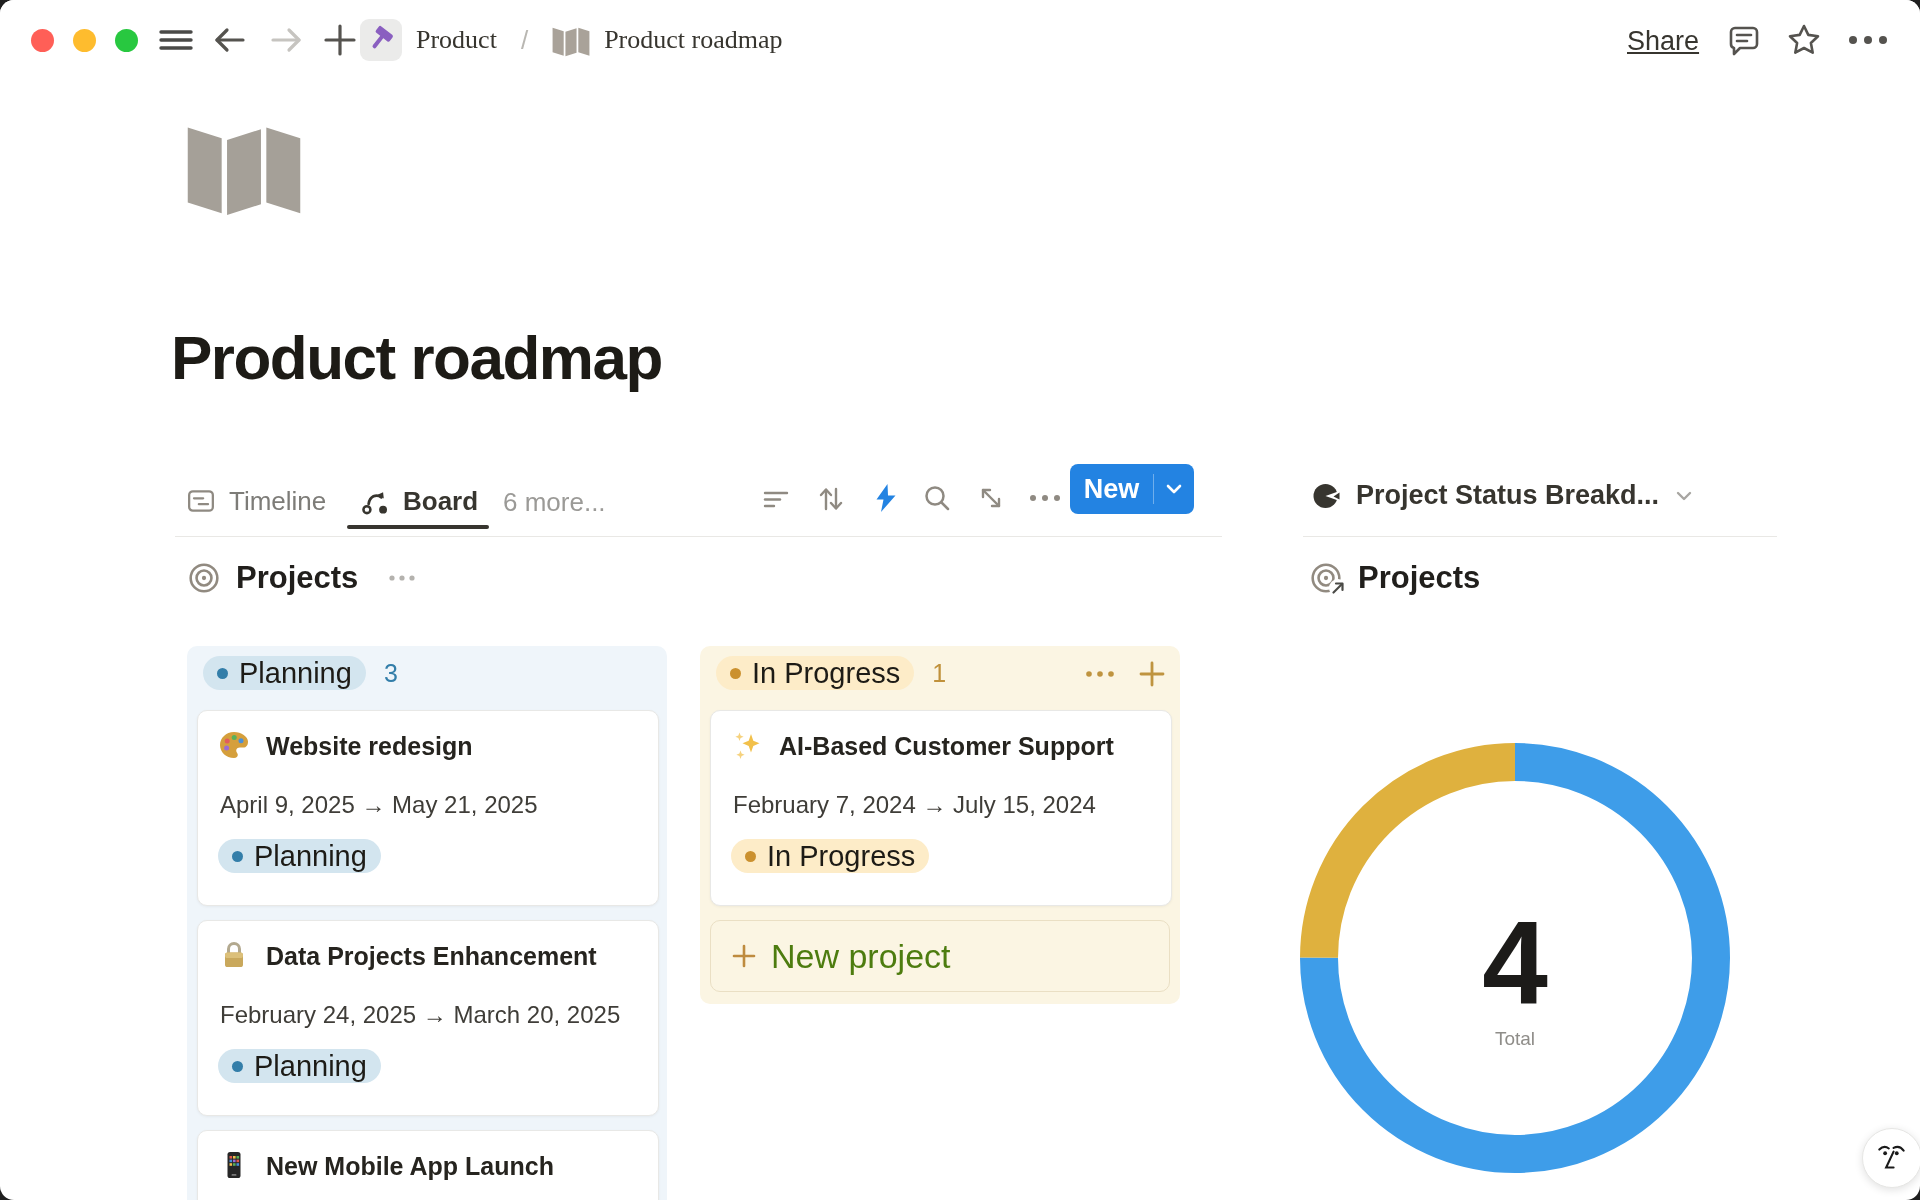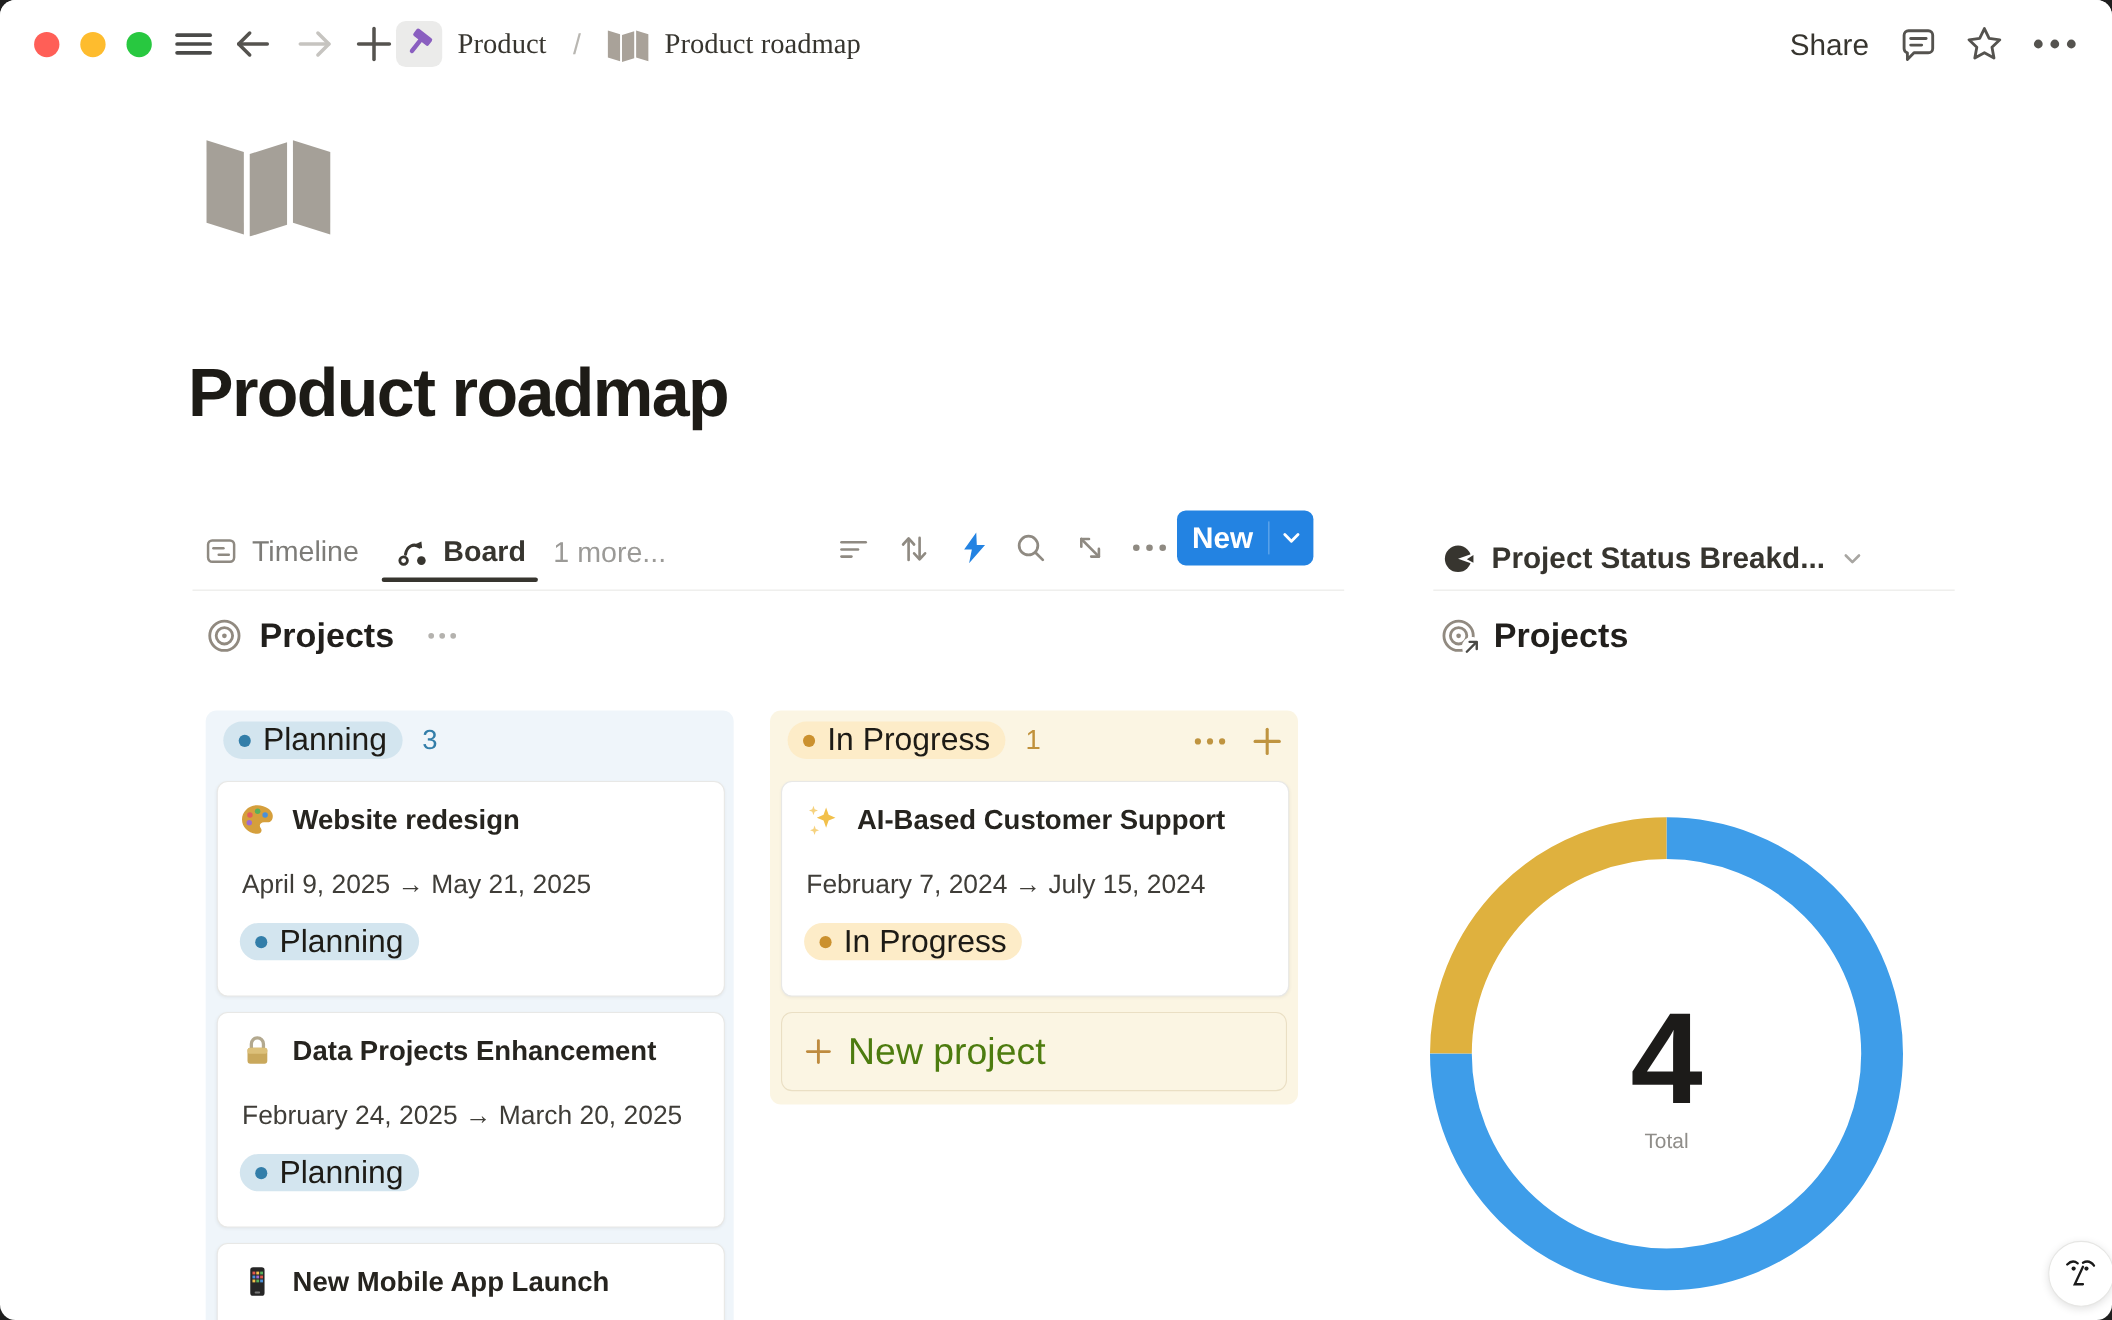"Share" #share-label { text-decoration: none -> underline }
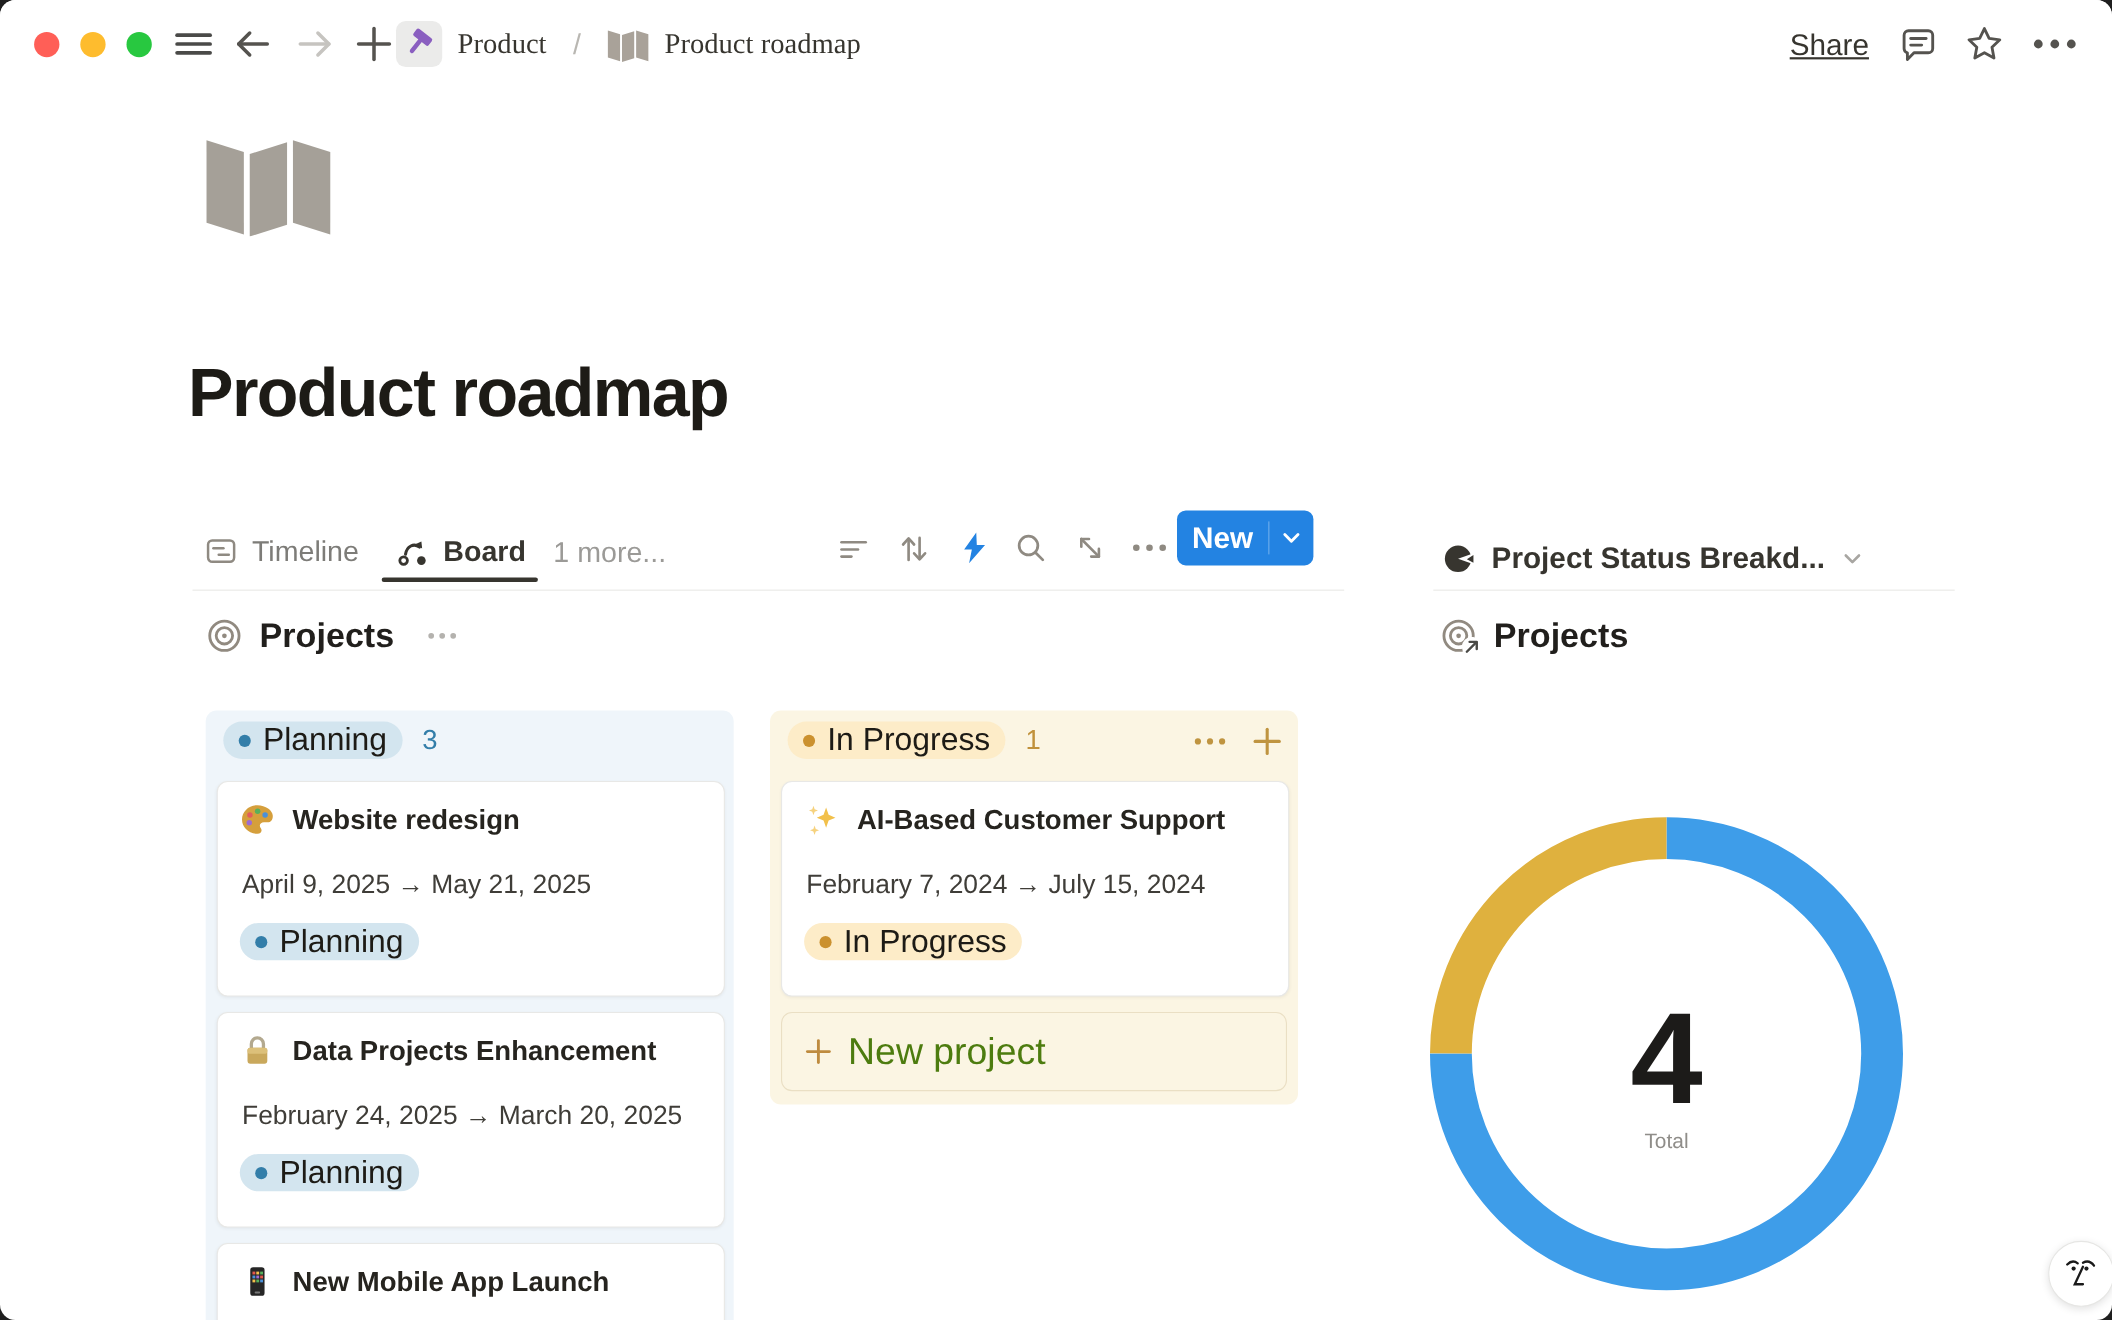"1 more..." span.abs { text: 1 -> 6 }
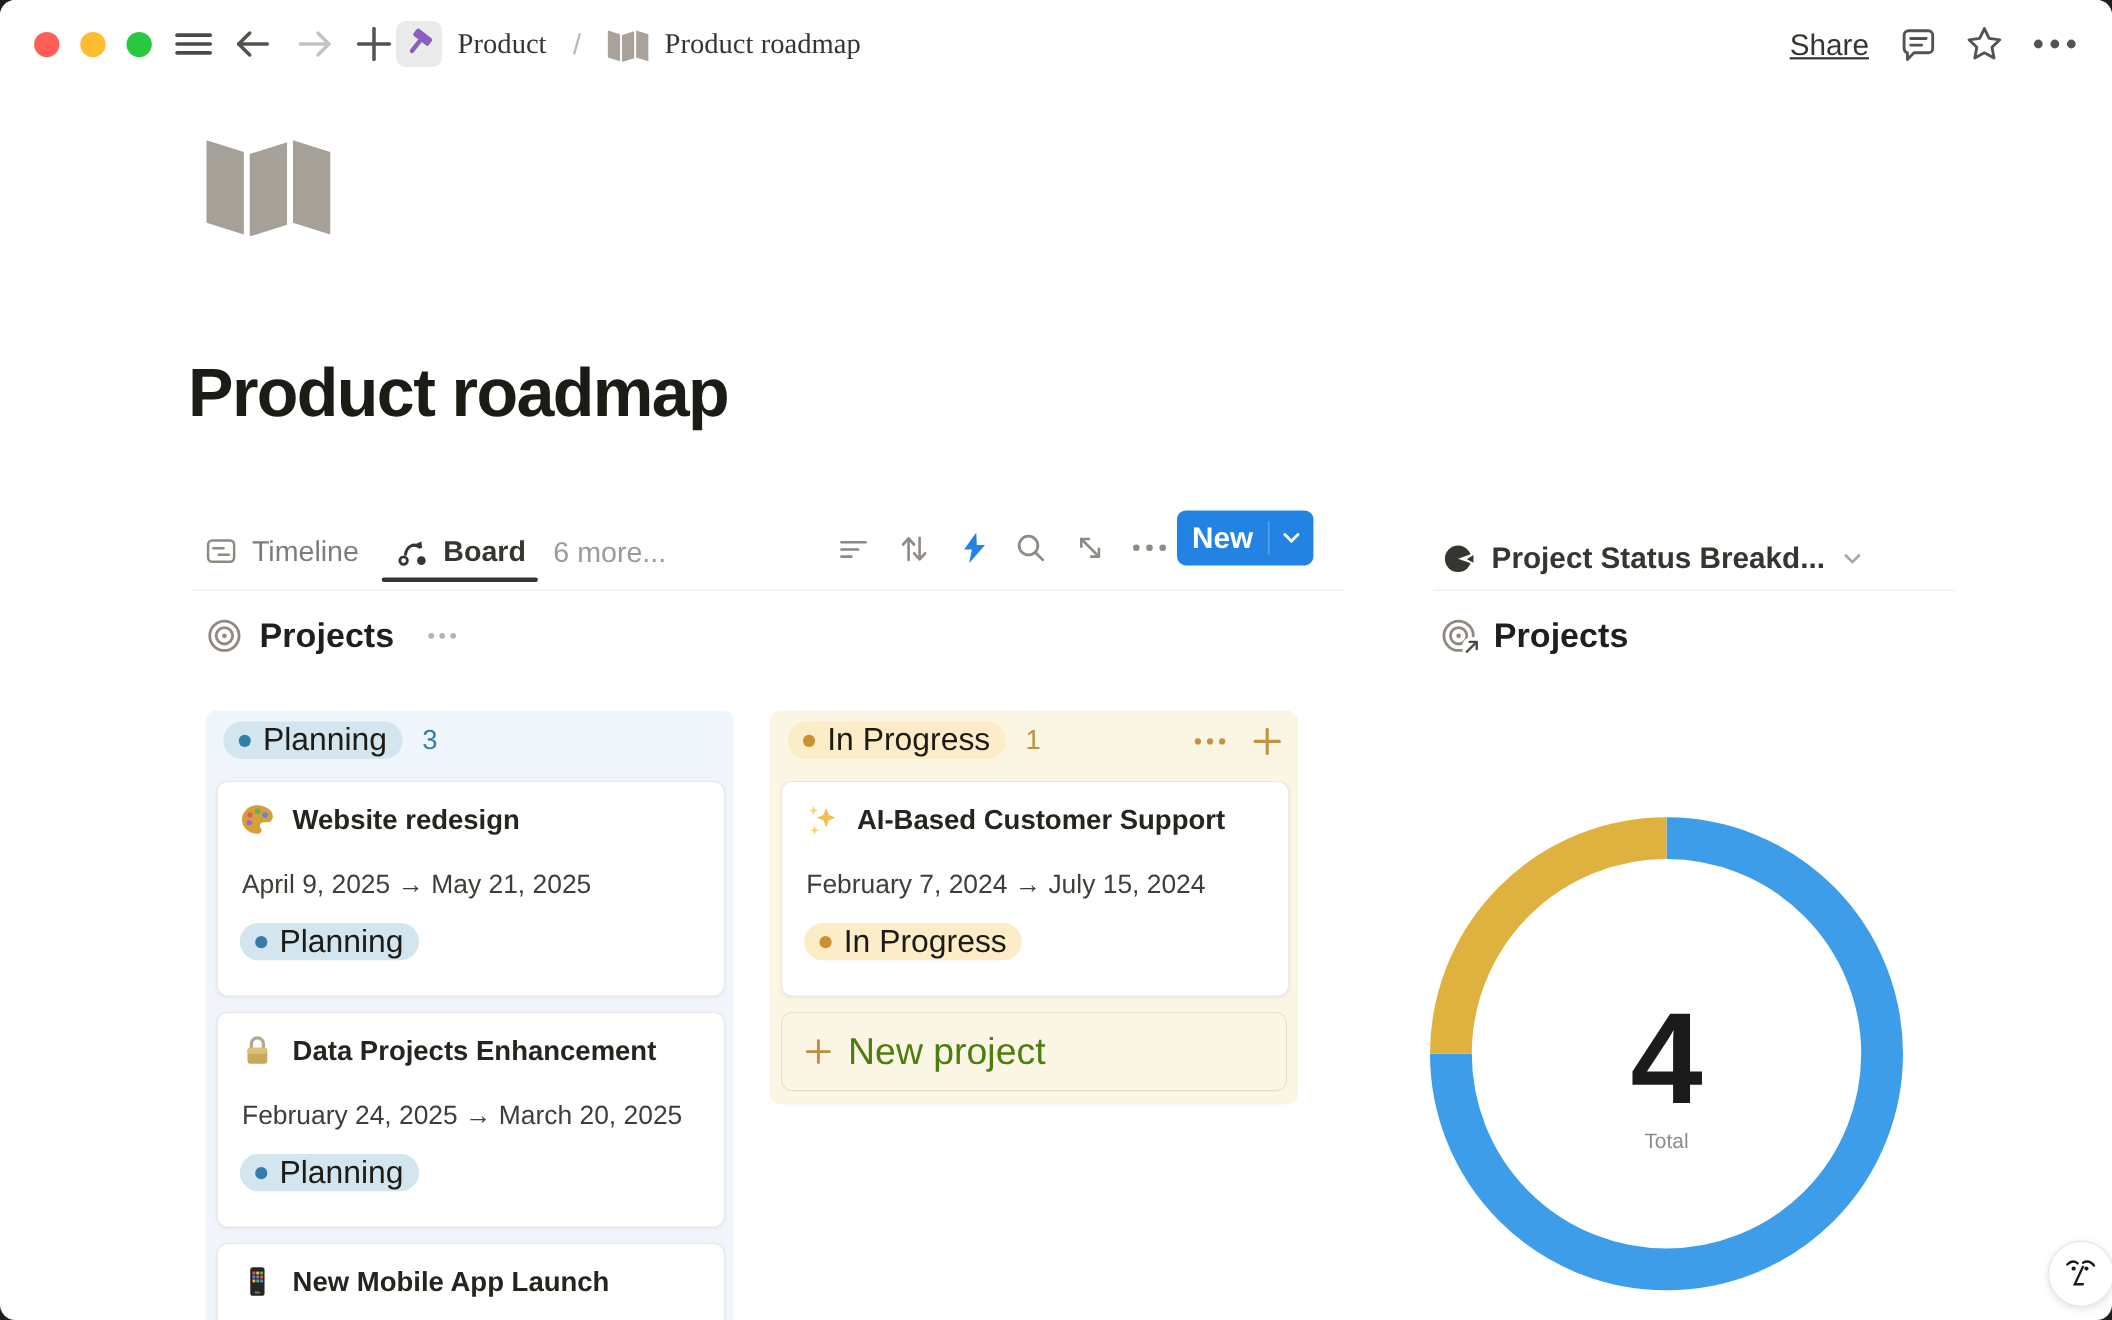"Project Status Breakd..." #chart-tab { margin-top: 12px -> none }
